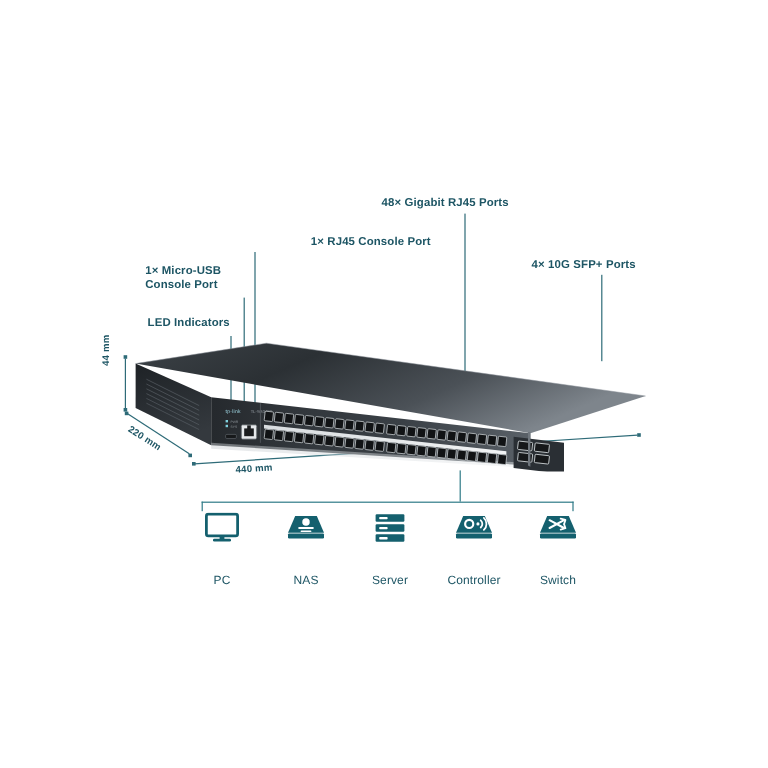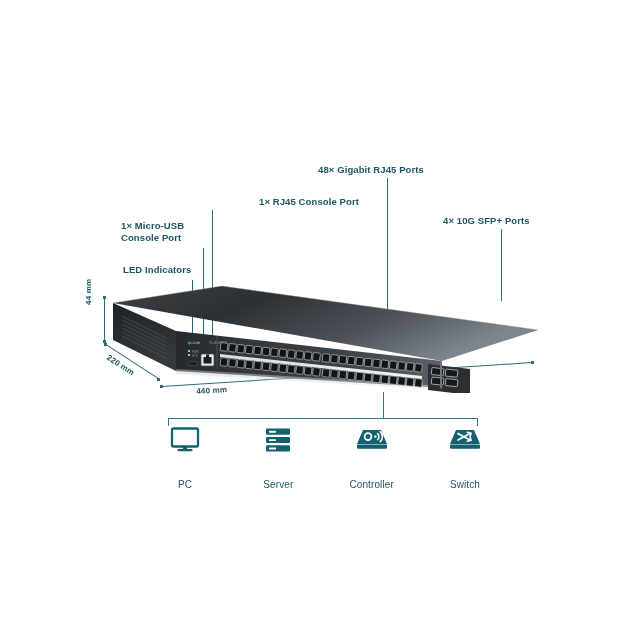"NAS" div.devcell { html: none -> <div> <div> <svg> <polygon></polygon> <rect></rect> <circle></circle> <rect></rect> <rect></rect> </svg> </div> <div>NAS</div> </div> }
